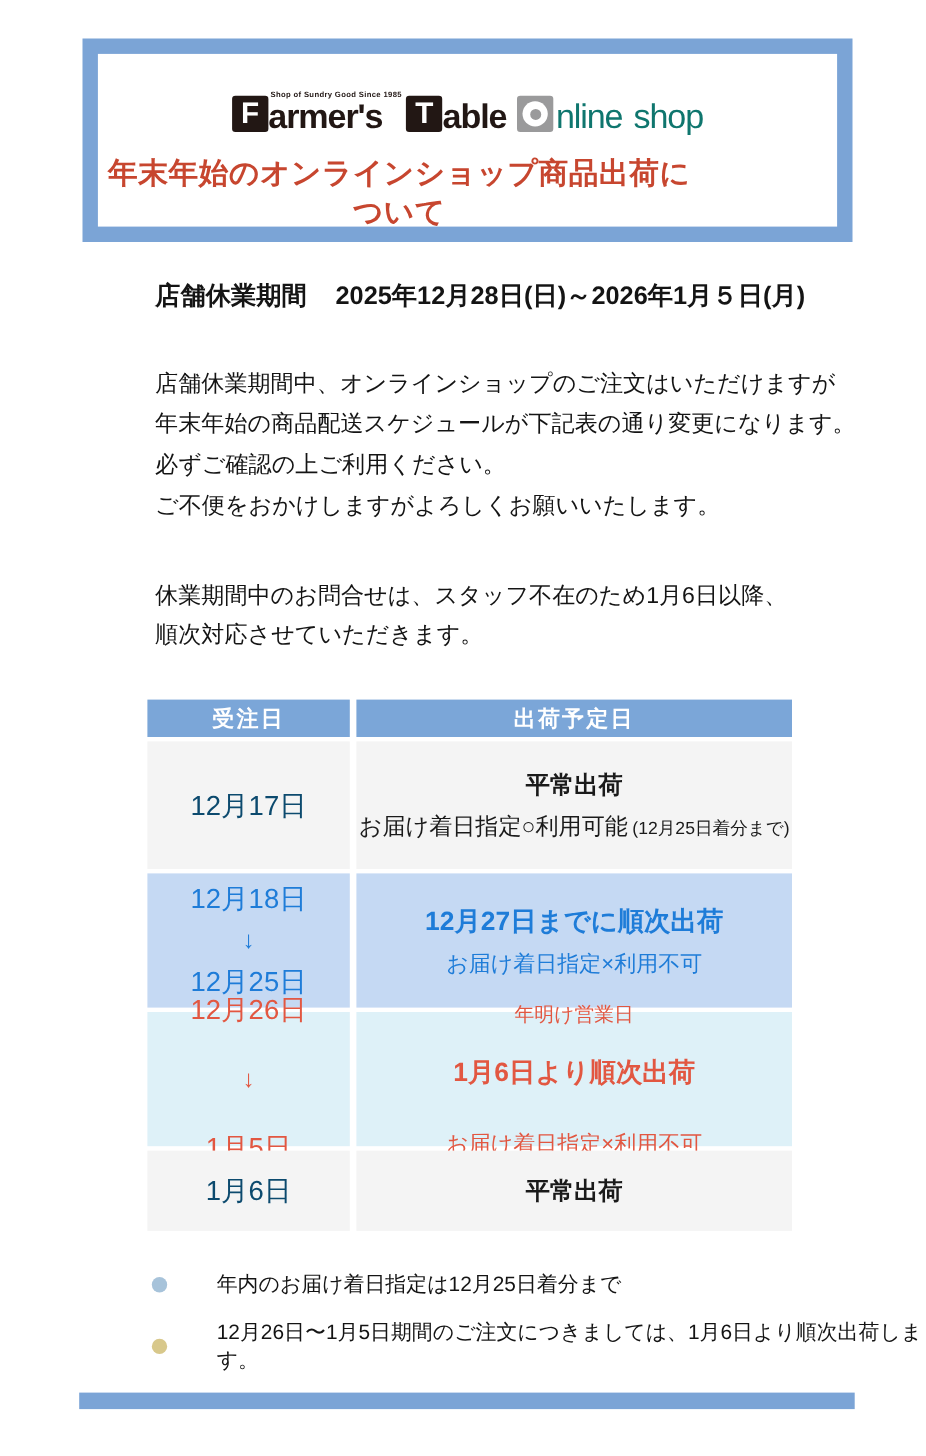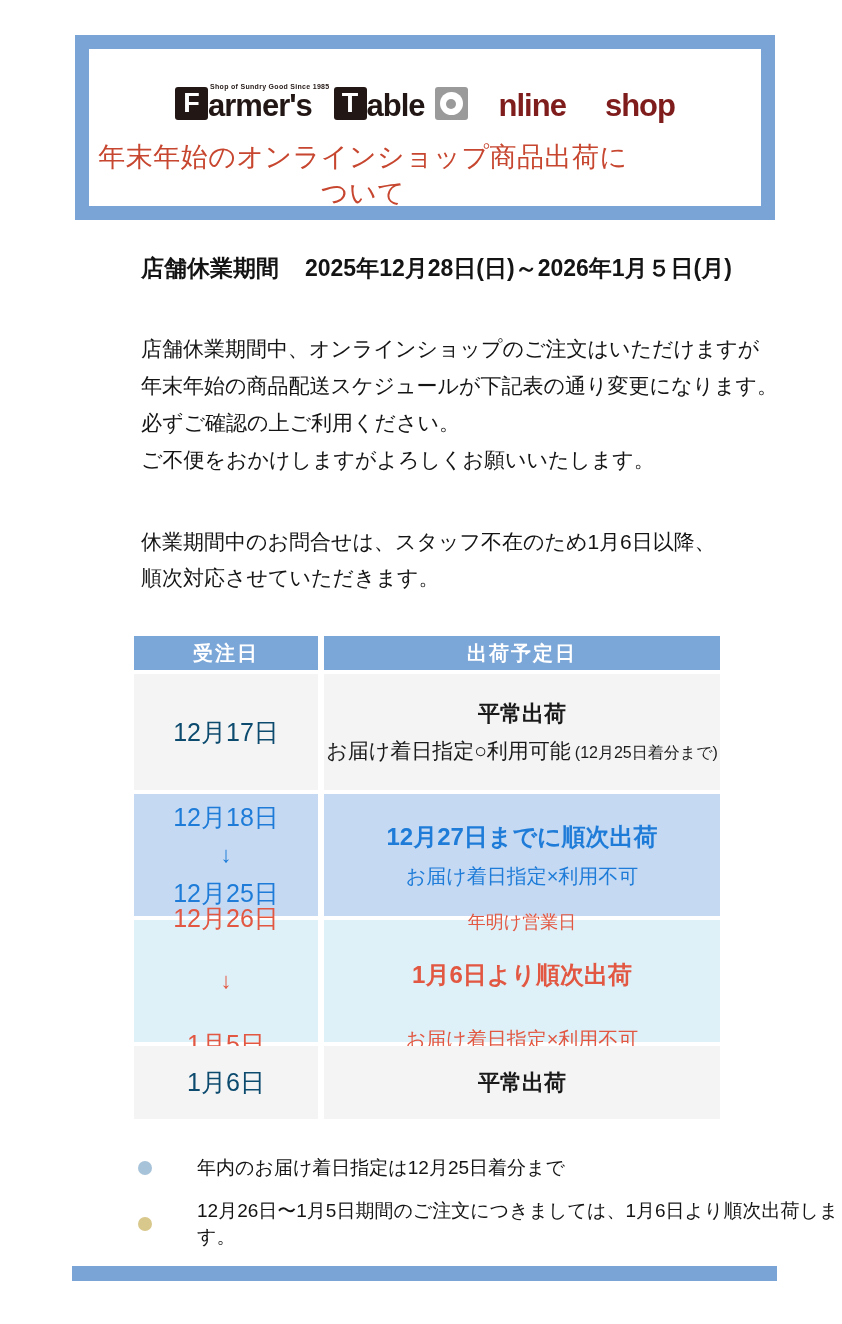"nline" .lg-gray { color: #7f1d1d -> #0f766e; font-weight: bold -> normal; margin-left: 29px -> none }
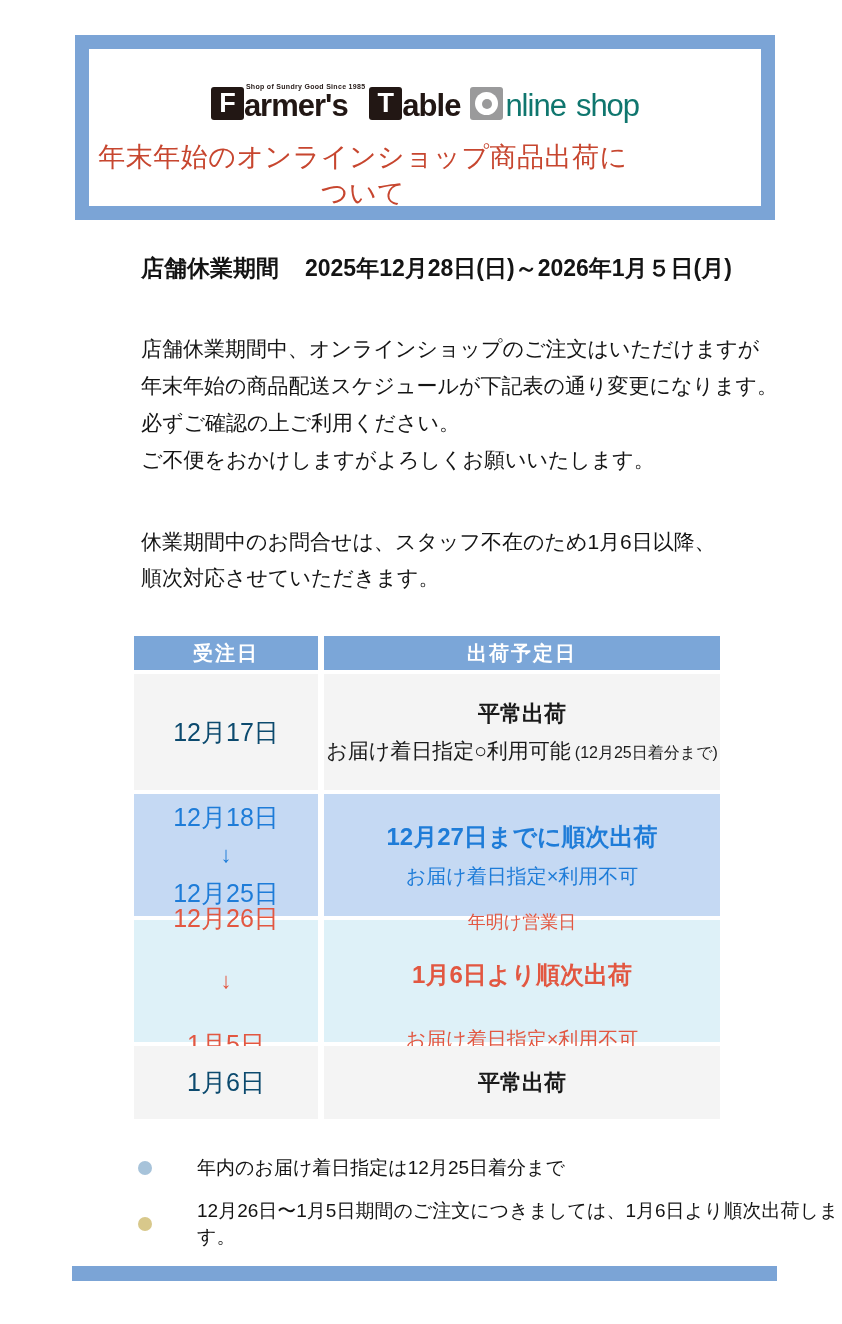"年末年始のオンラインショップ商品出荷について" .box-title { font-weight: normal -> bold }
